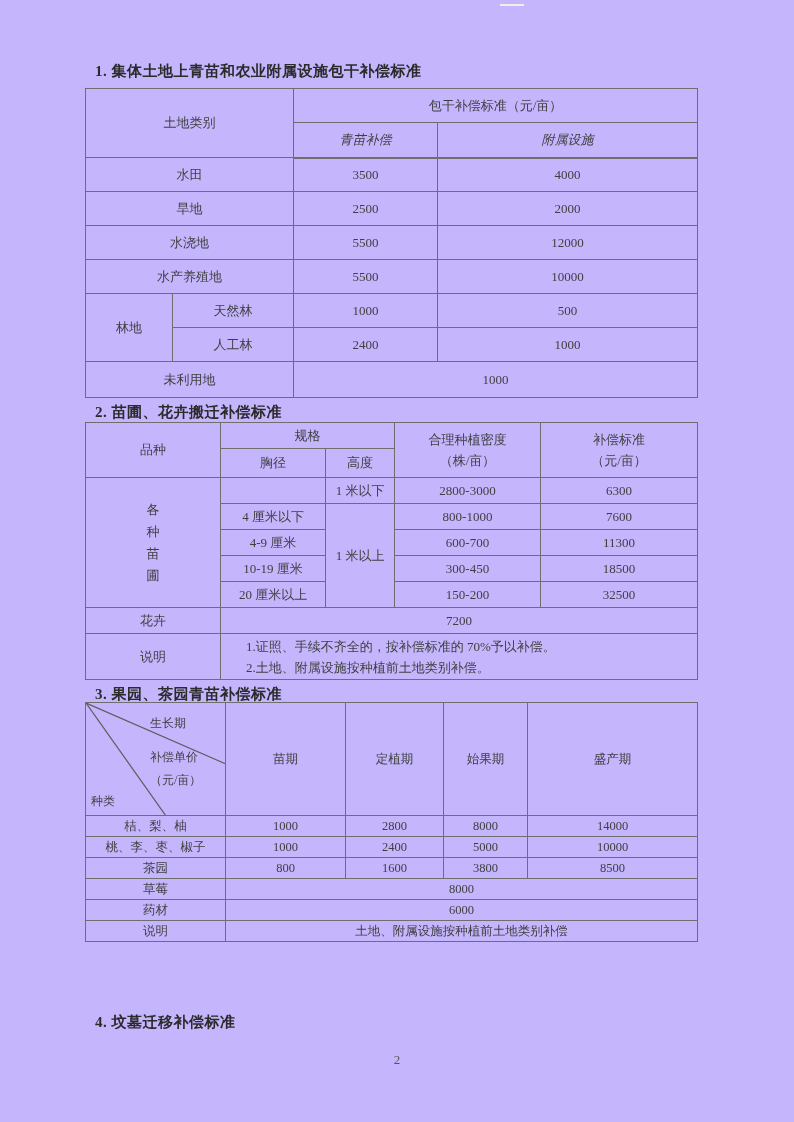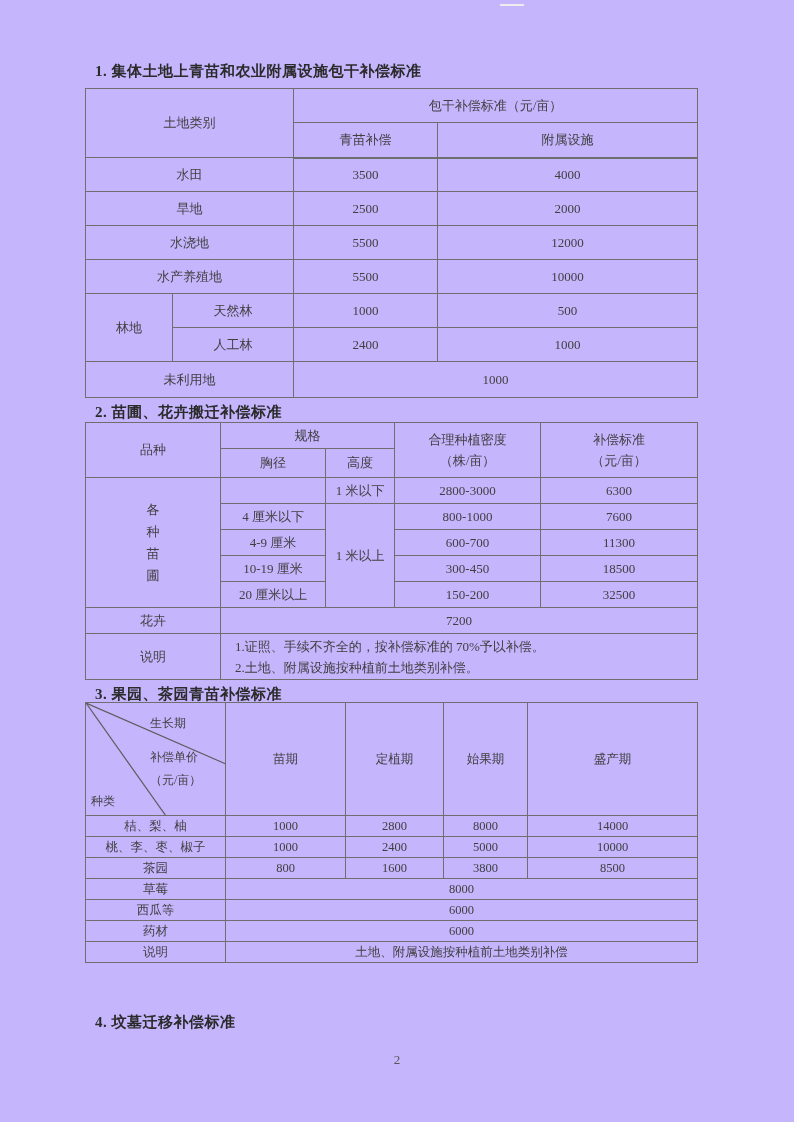"青苗补偿" .thick-bottom td { font-style: none -> italic }
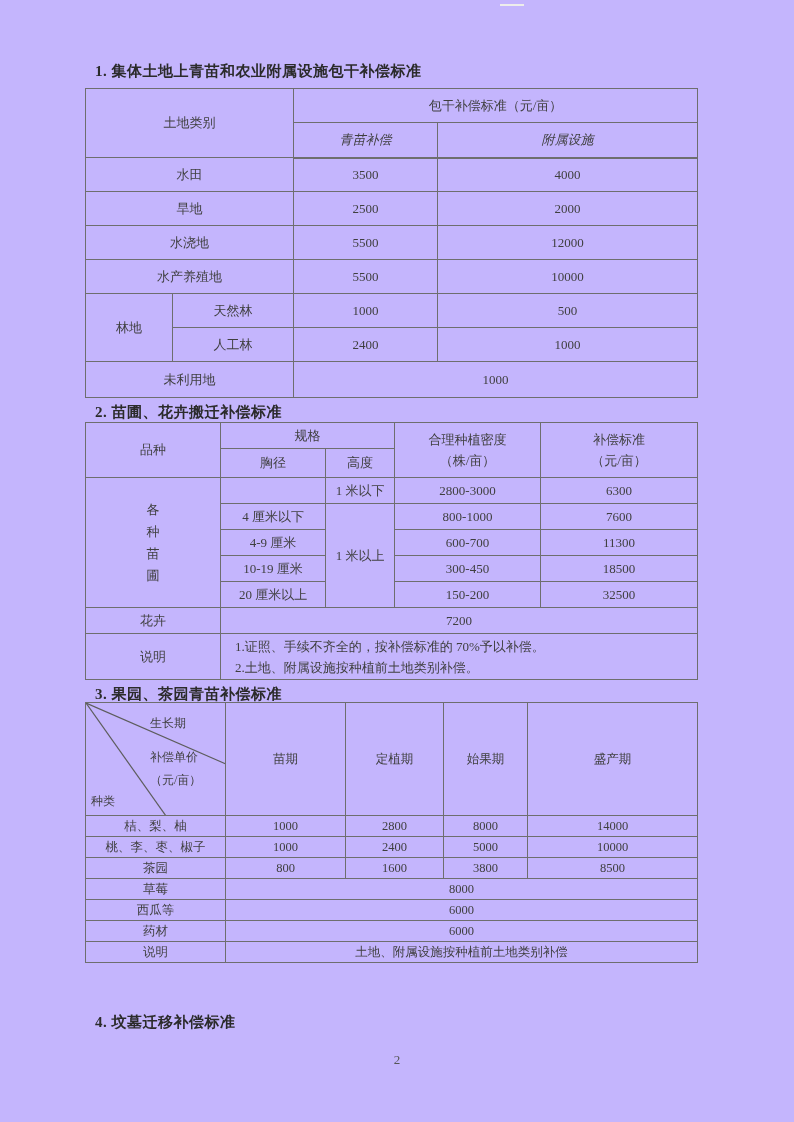"1.证照、手续不齐全的，按补偿标准的 70%予以补偿。" .note-cell { padding-left: 14px -> 25px }
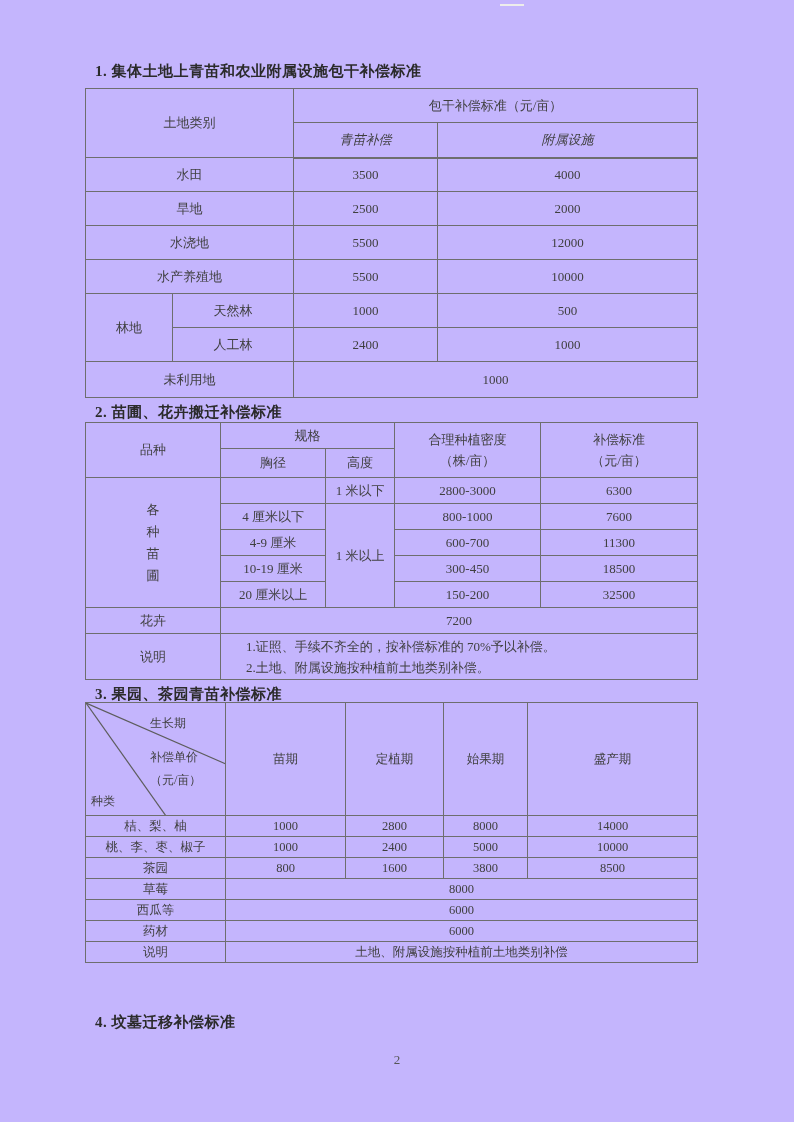"西瓜等" tr.h21 { html: <tr> <td>西瓜等</td> <td>6000</td> </tr> -> none }
